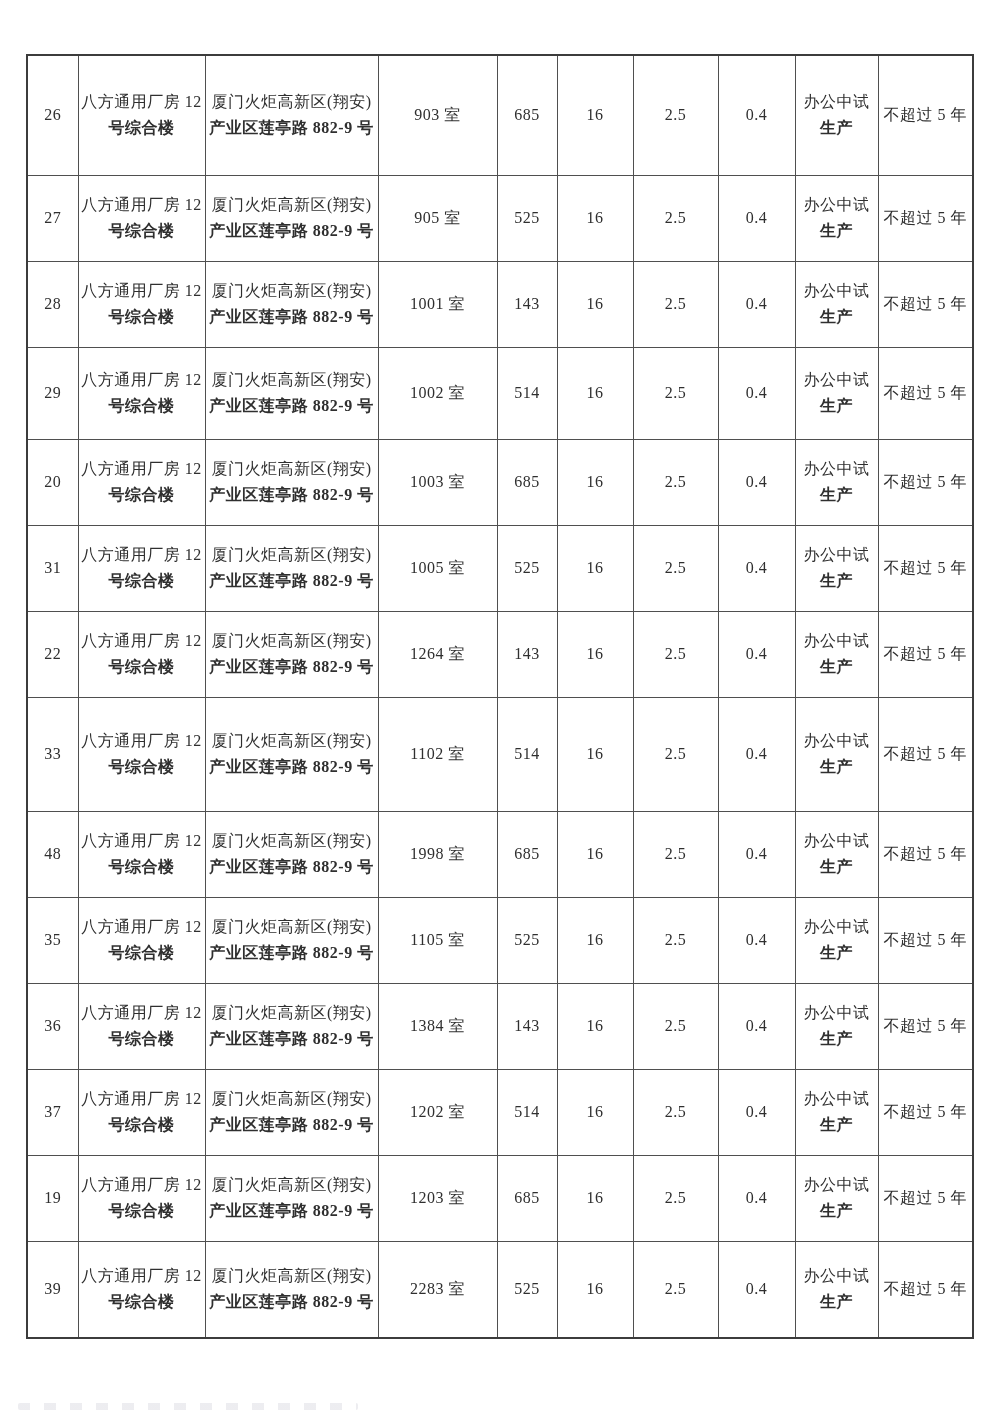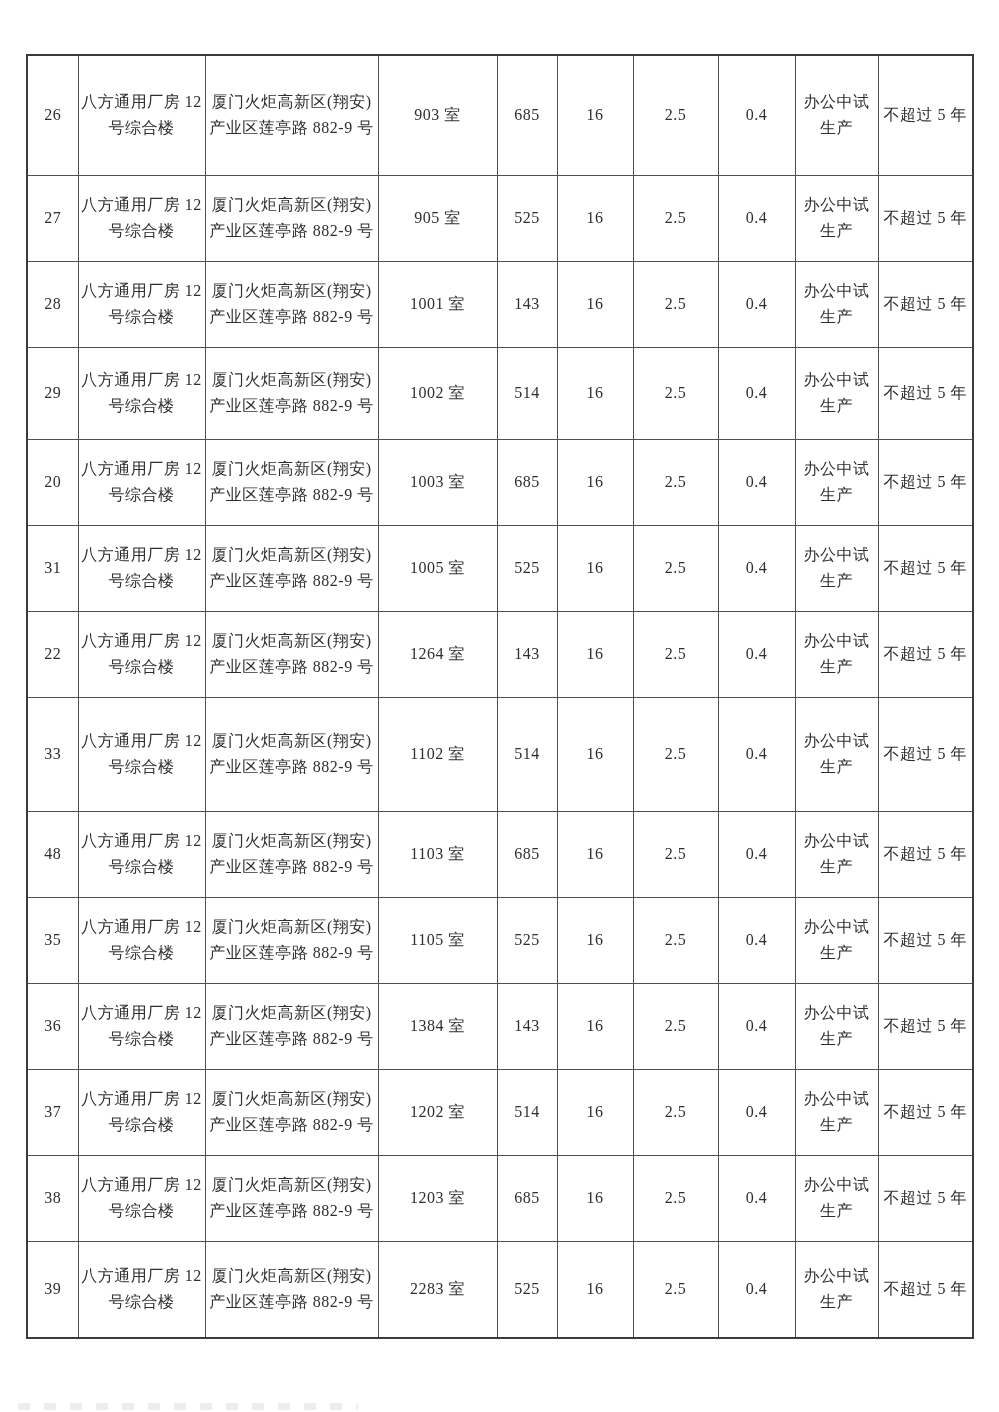"号综合楼" .two-line span + span { font-weight: none -> bold }
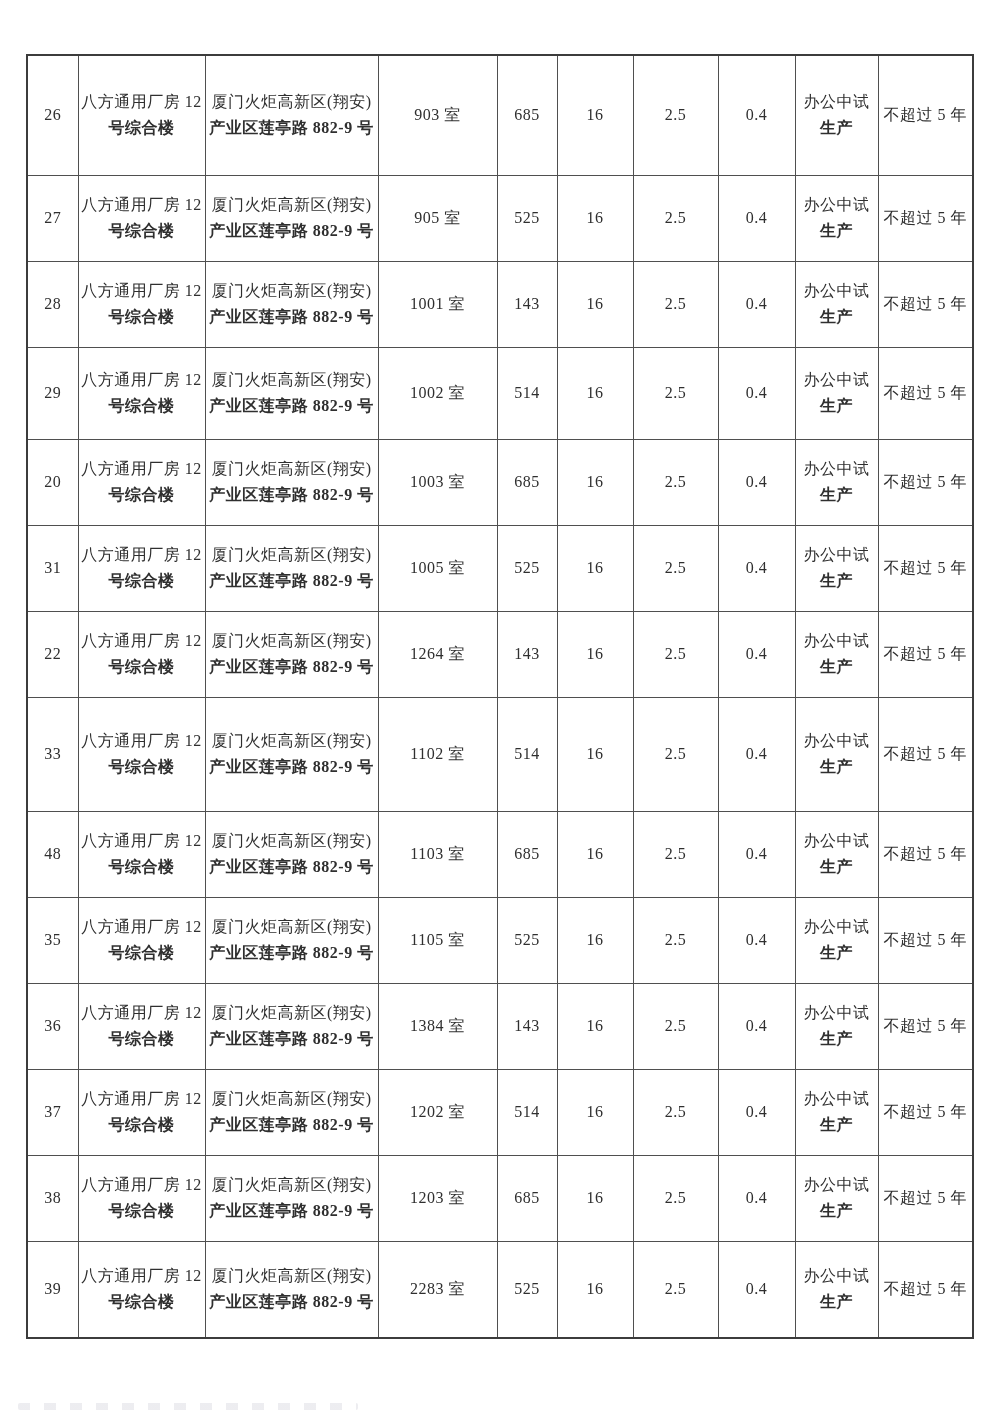"1103 室" td.num { text: 1103 -> 1998 }
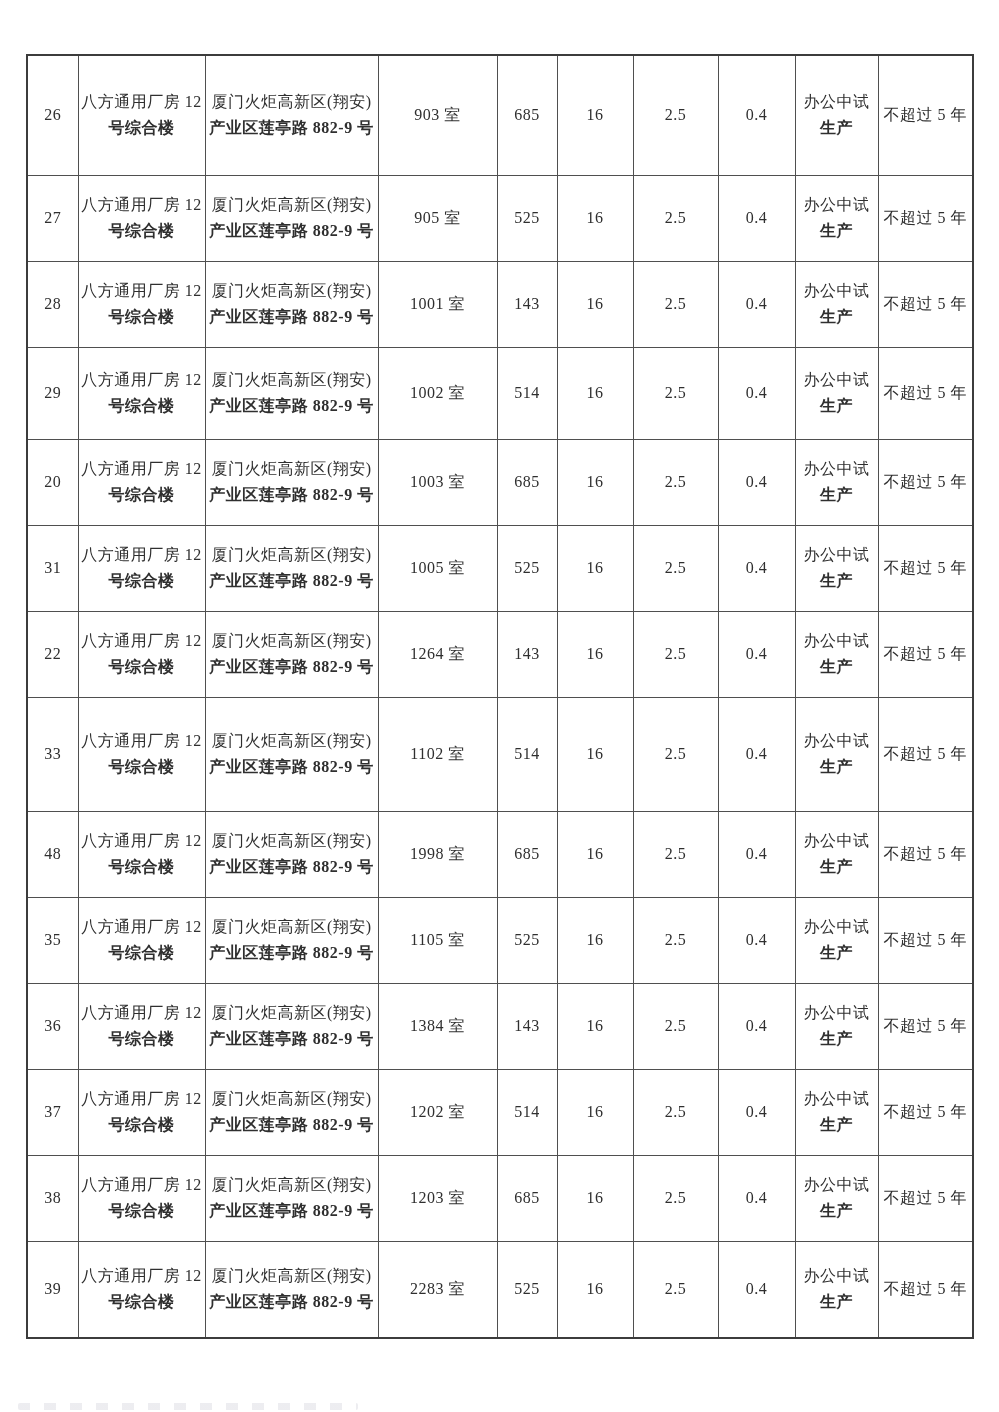"38" td.num { text: 38 -> 19 }
